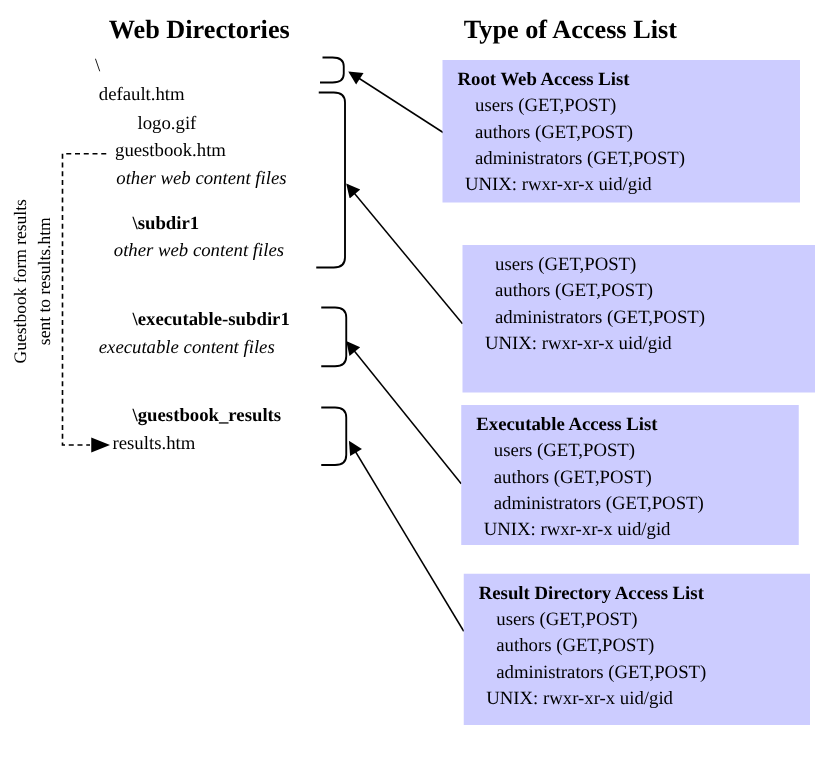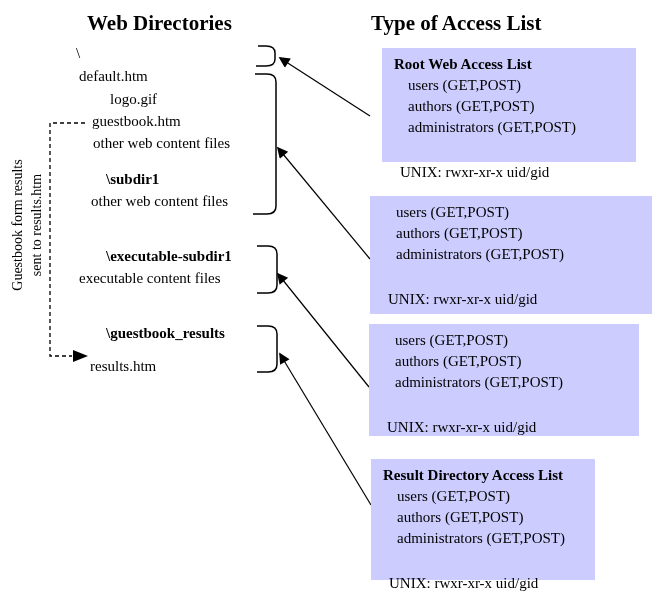"Root Web Access List" #box1 { left: 382px -> 354px; width: 254px -> 286px }
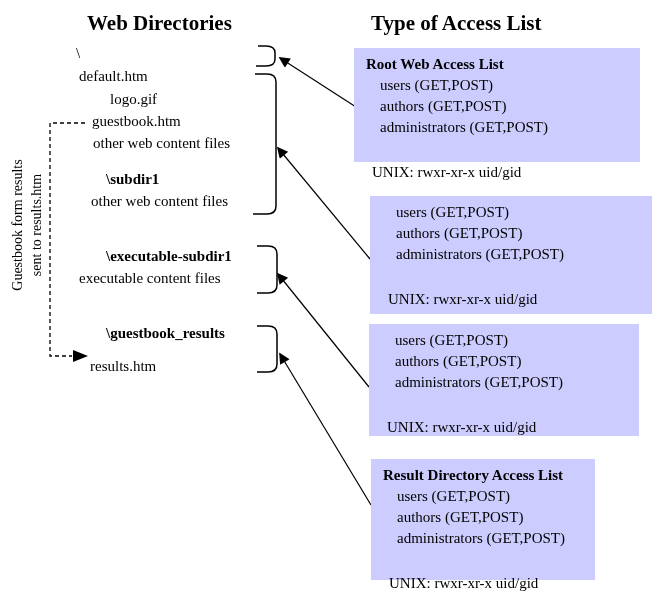"other web content files" .trow.italic { font-style: none -> italic }
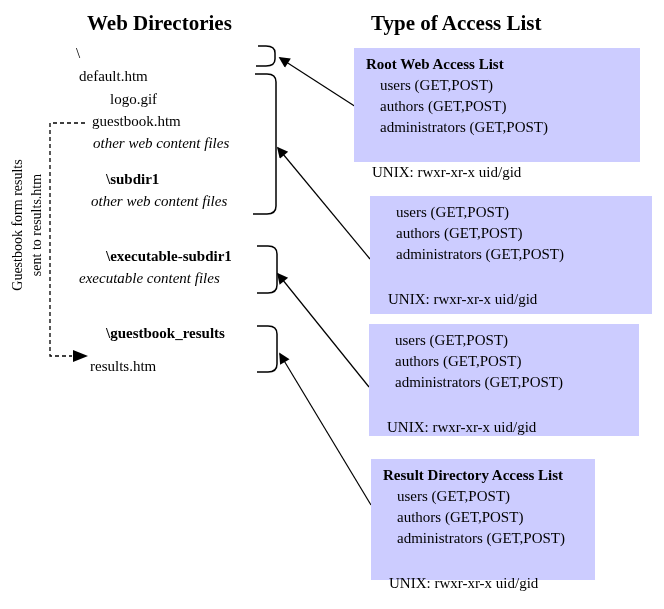"UNIX: rwxr-xr-x uid/gid" .abox-line.unix { margin-top: 24px -> none }
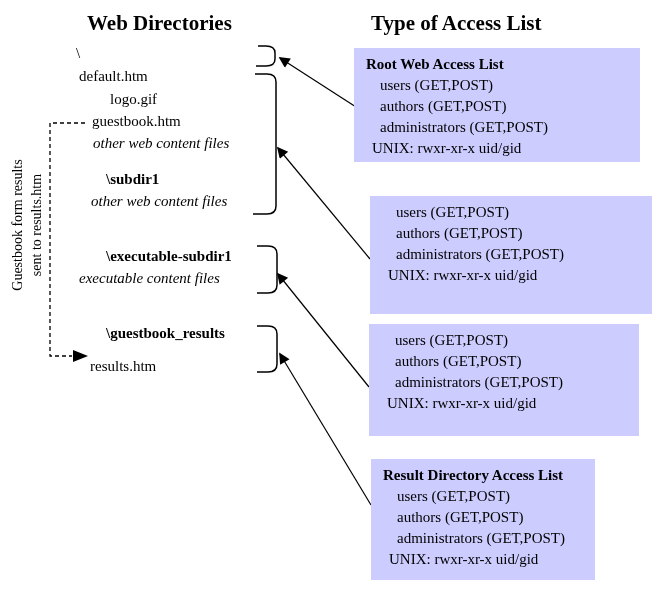"Executable Access List" div.abox-title { html: none -> <div>Executable Access List</div> }
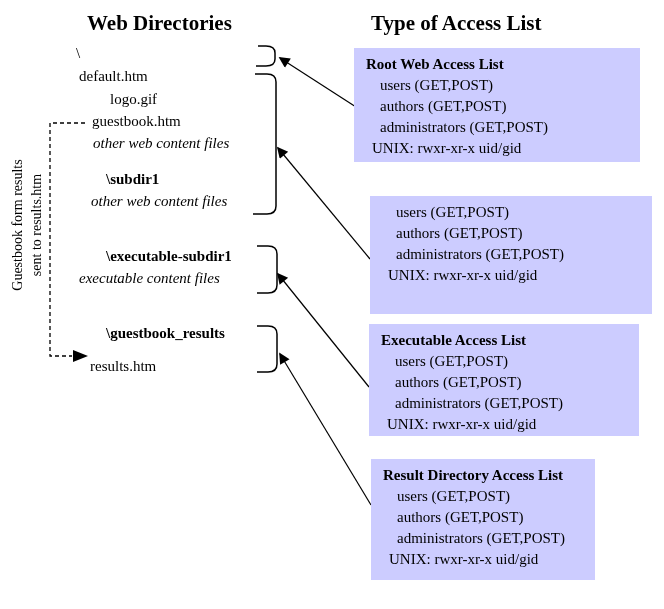"results.htm" .r10 { top: 358px -> 347px }
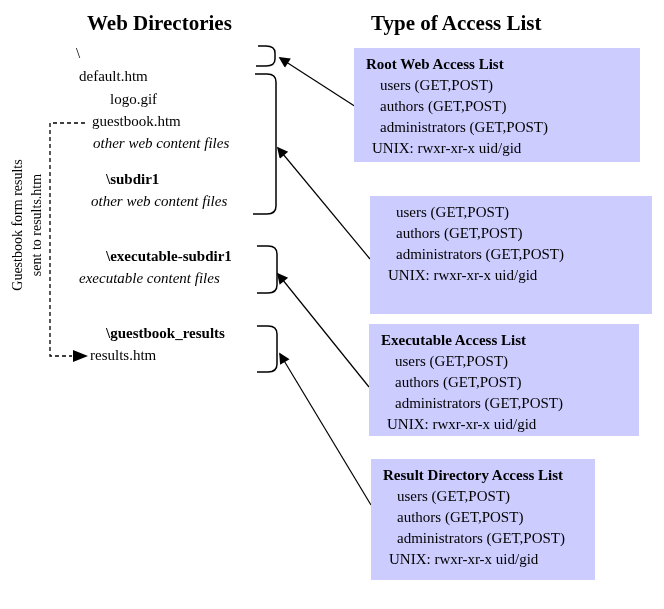"Result Directory Access List" #box4 { width: 224px -> 277px }
